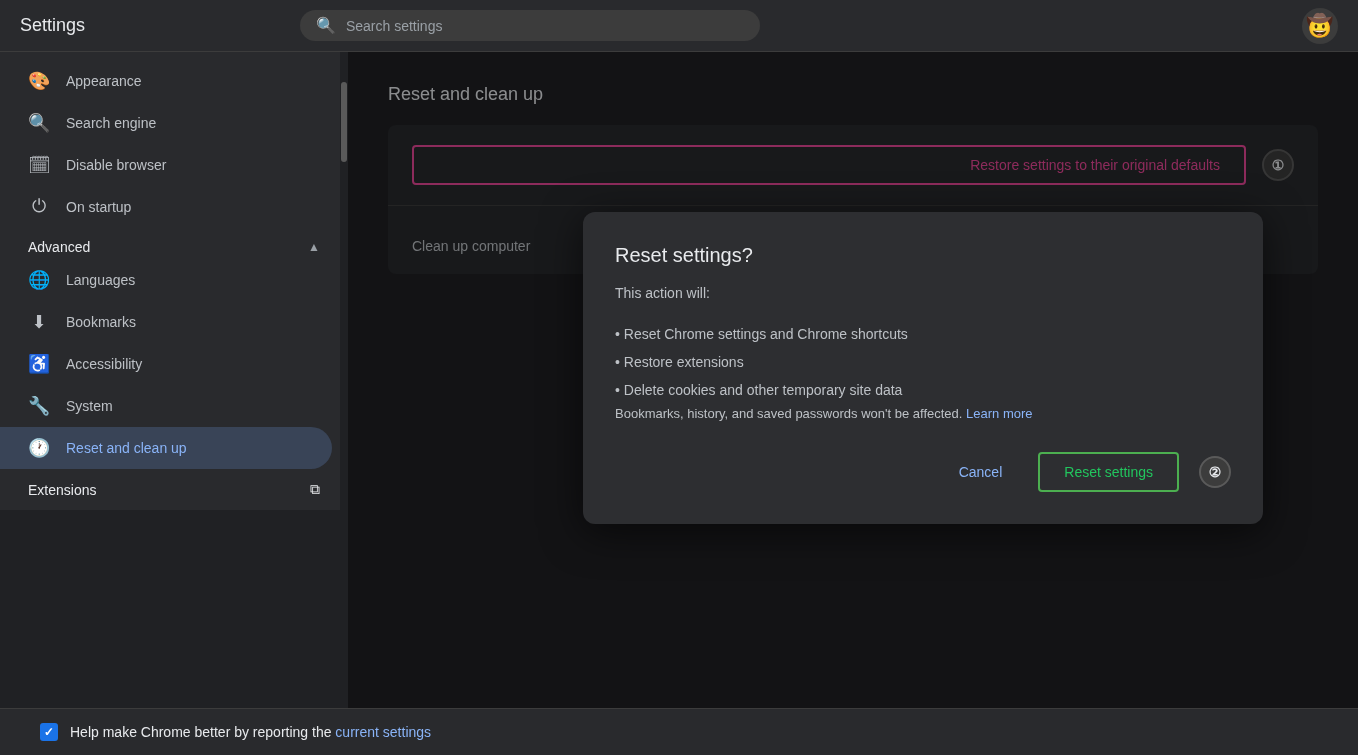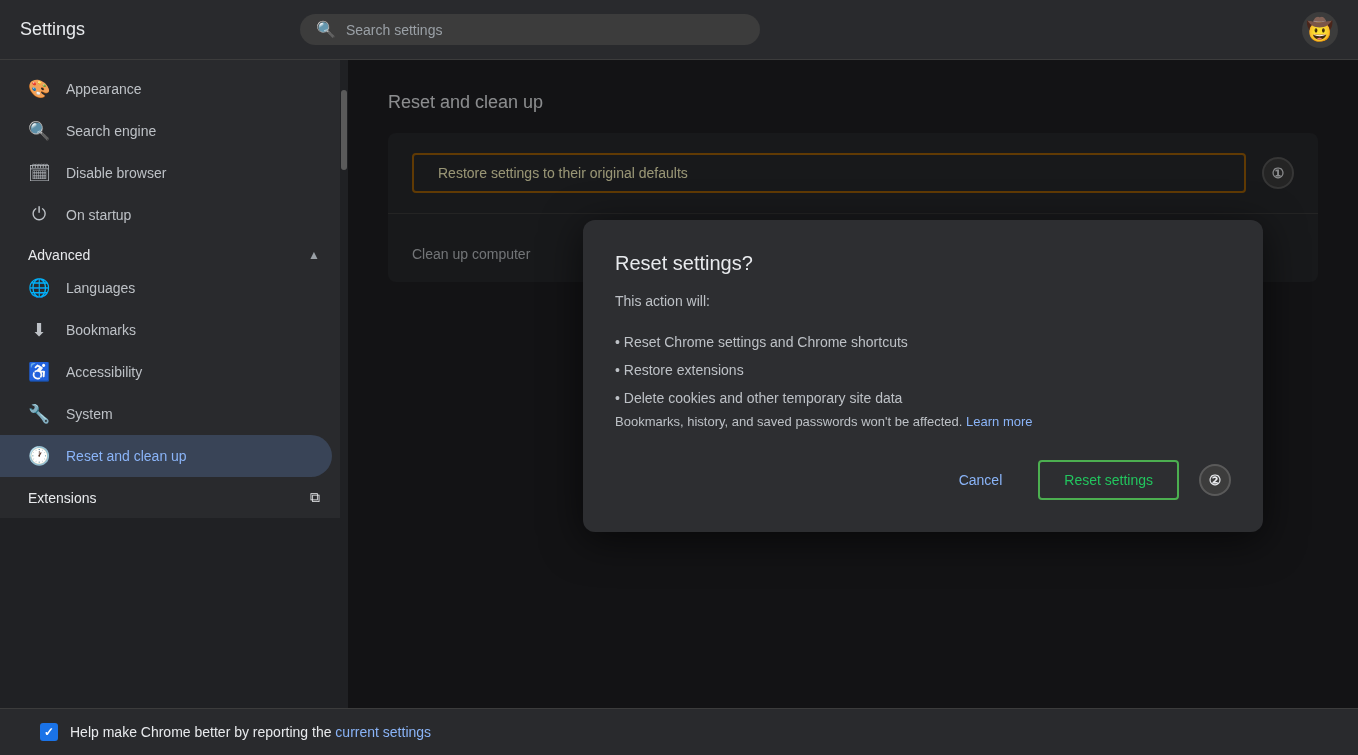"Settings" .header { height: 60px -> 52px }
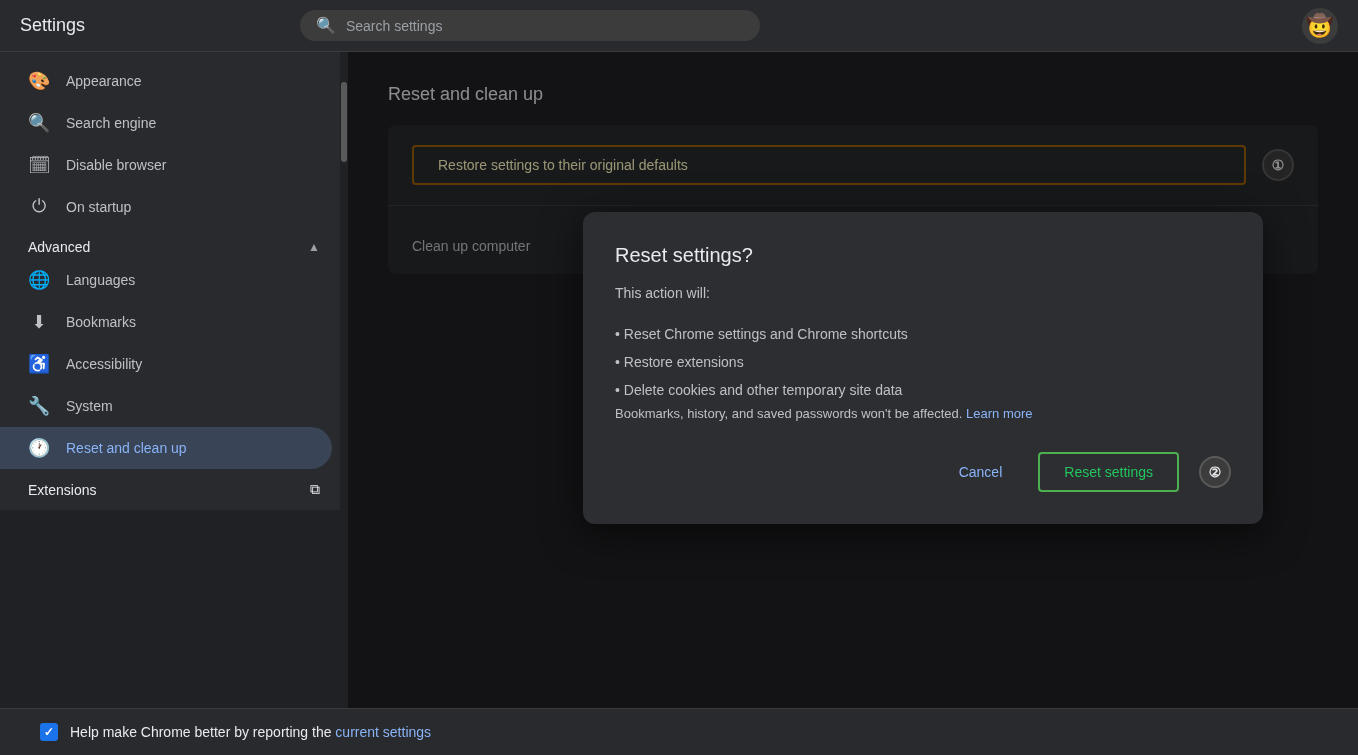"Restore settings to their original" .restore-button { border: 2px solid #a16207 -> 2px solid #ec4899; color: #fef9c3 -> #ec4899; justify-content: none -> flex-end }
